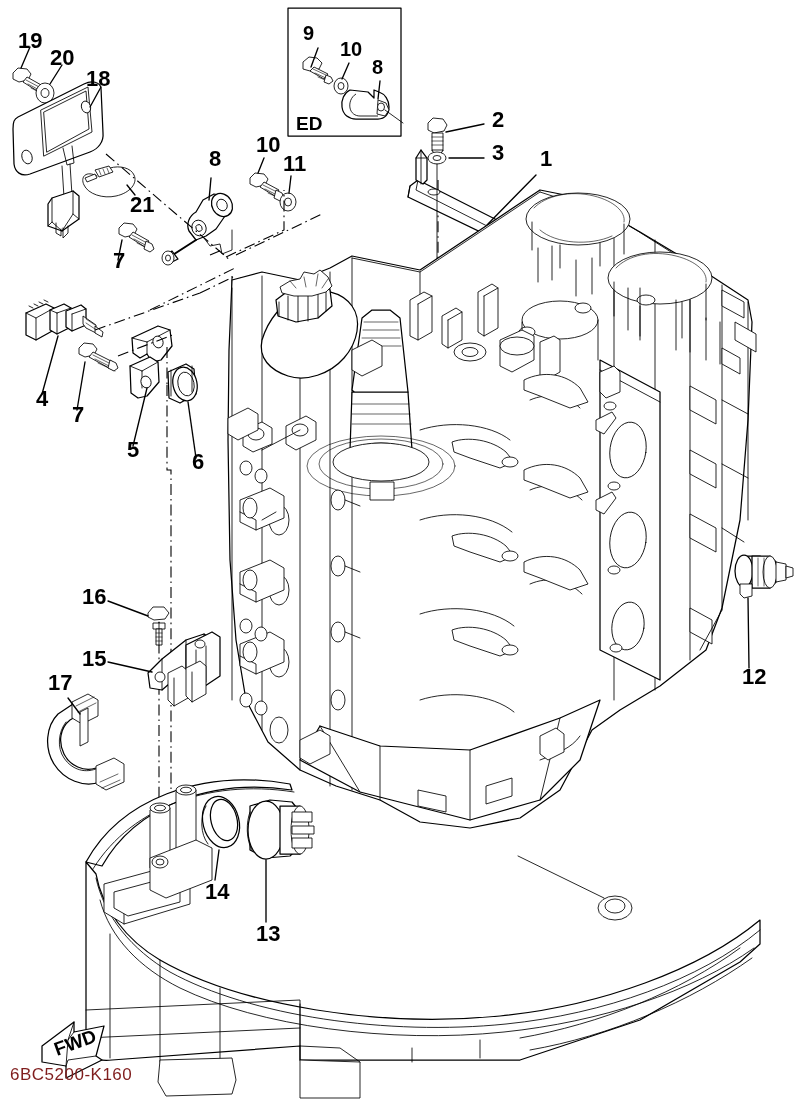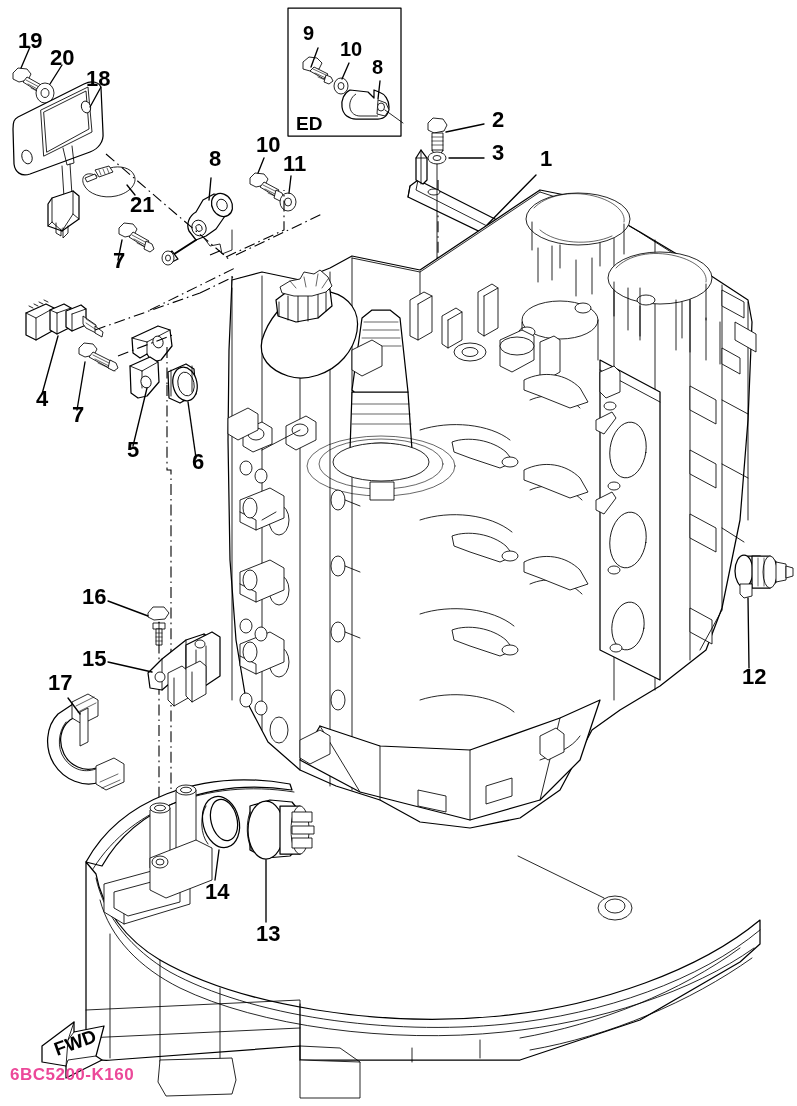"6BC5200-K160" .partno { color: #ec4899 -> #7f1d1d; font-weight: bold -> normal }
